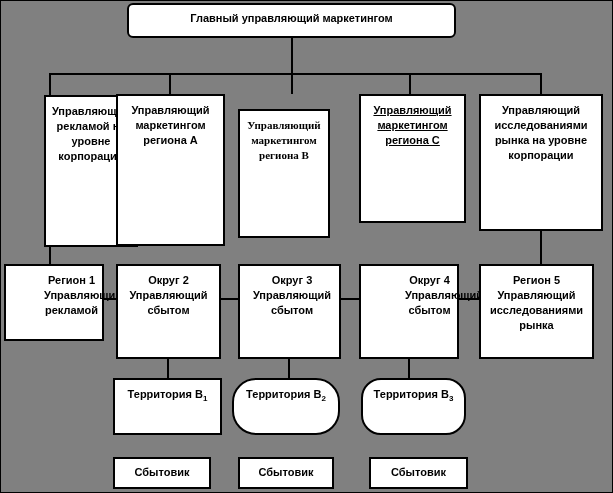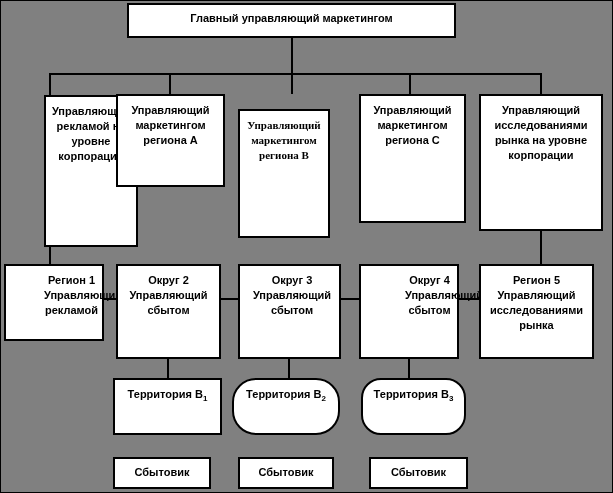"Главный управляющий маркетингом" div.box { border-radius: none -> 6px }
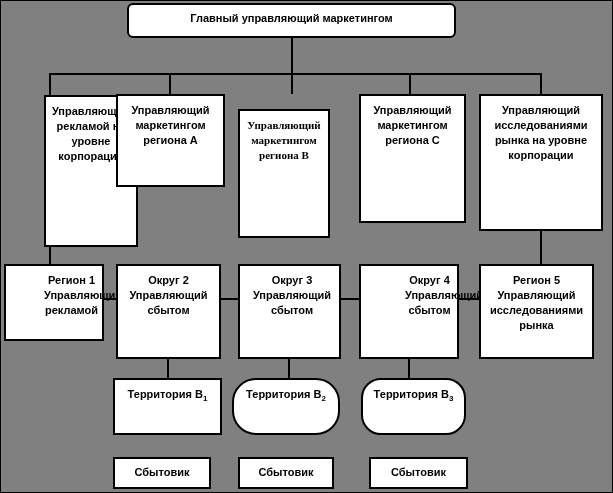"Управляющий маркетингом региона А" div.box { height: 93px -> 152px }
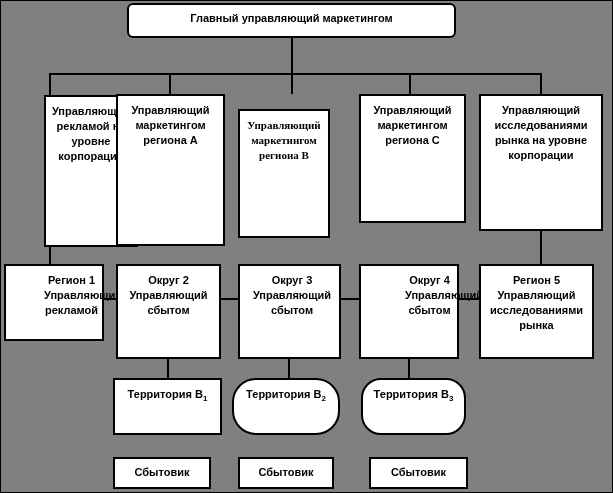"Управляющий маркетингом региона С" div.box { text-decoration: none -> underline }
